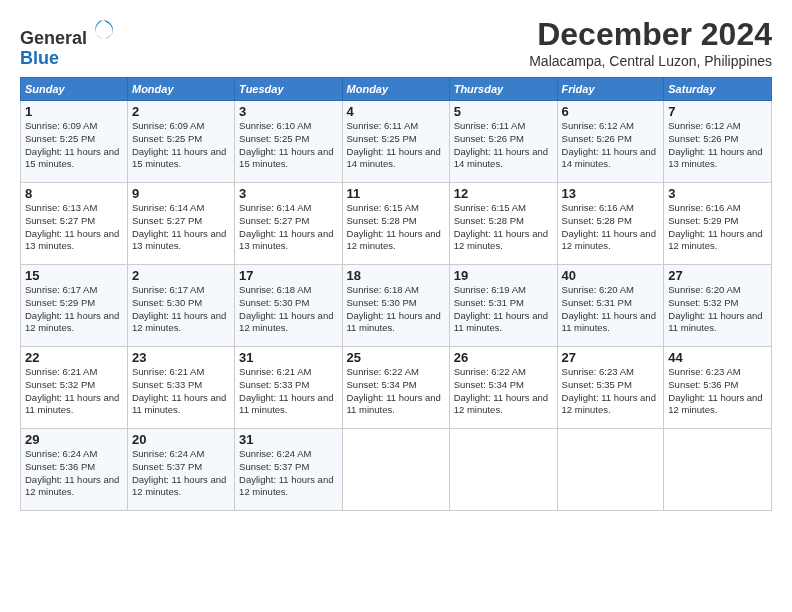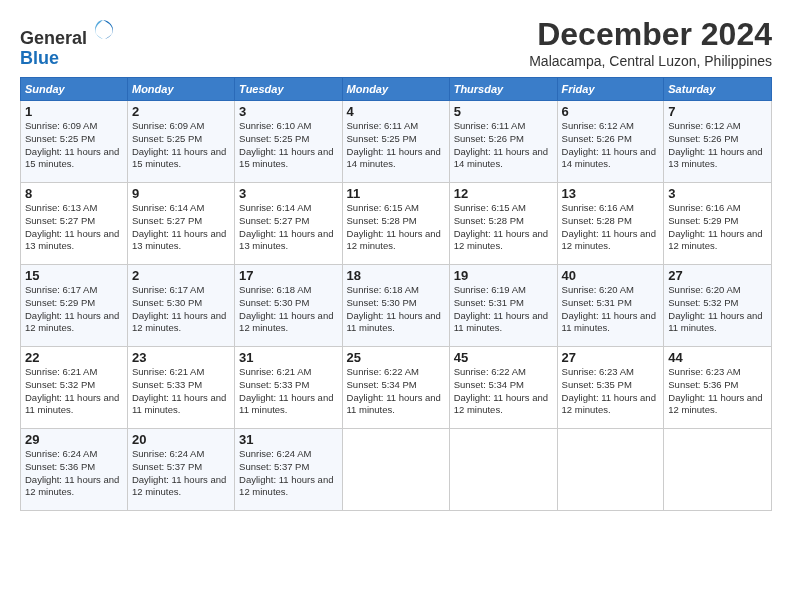"45" span.day-num { text: 45 -> 26 }
